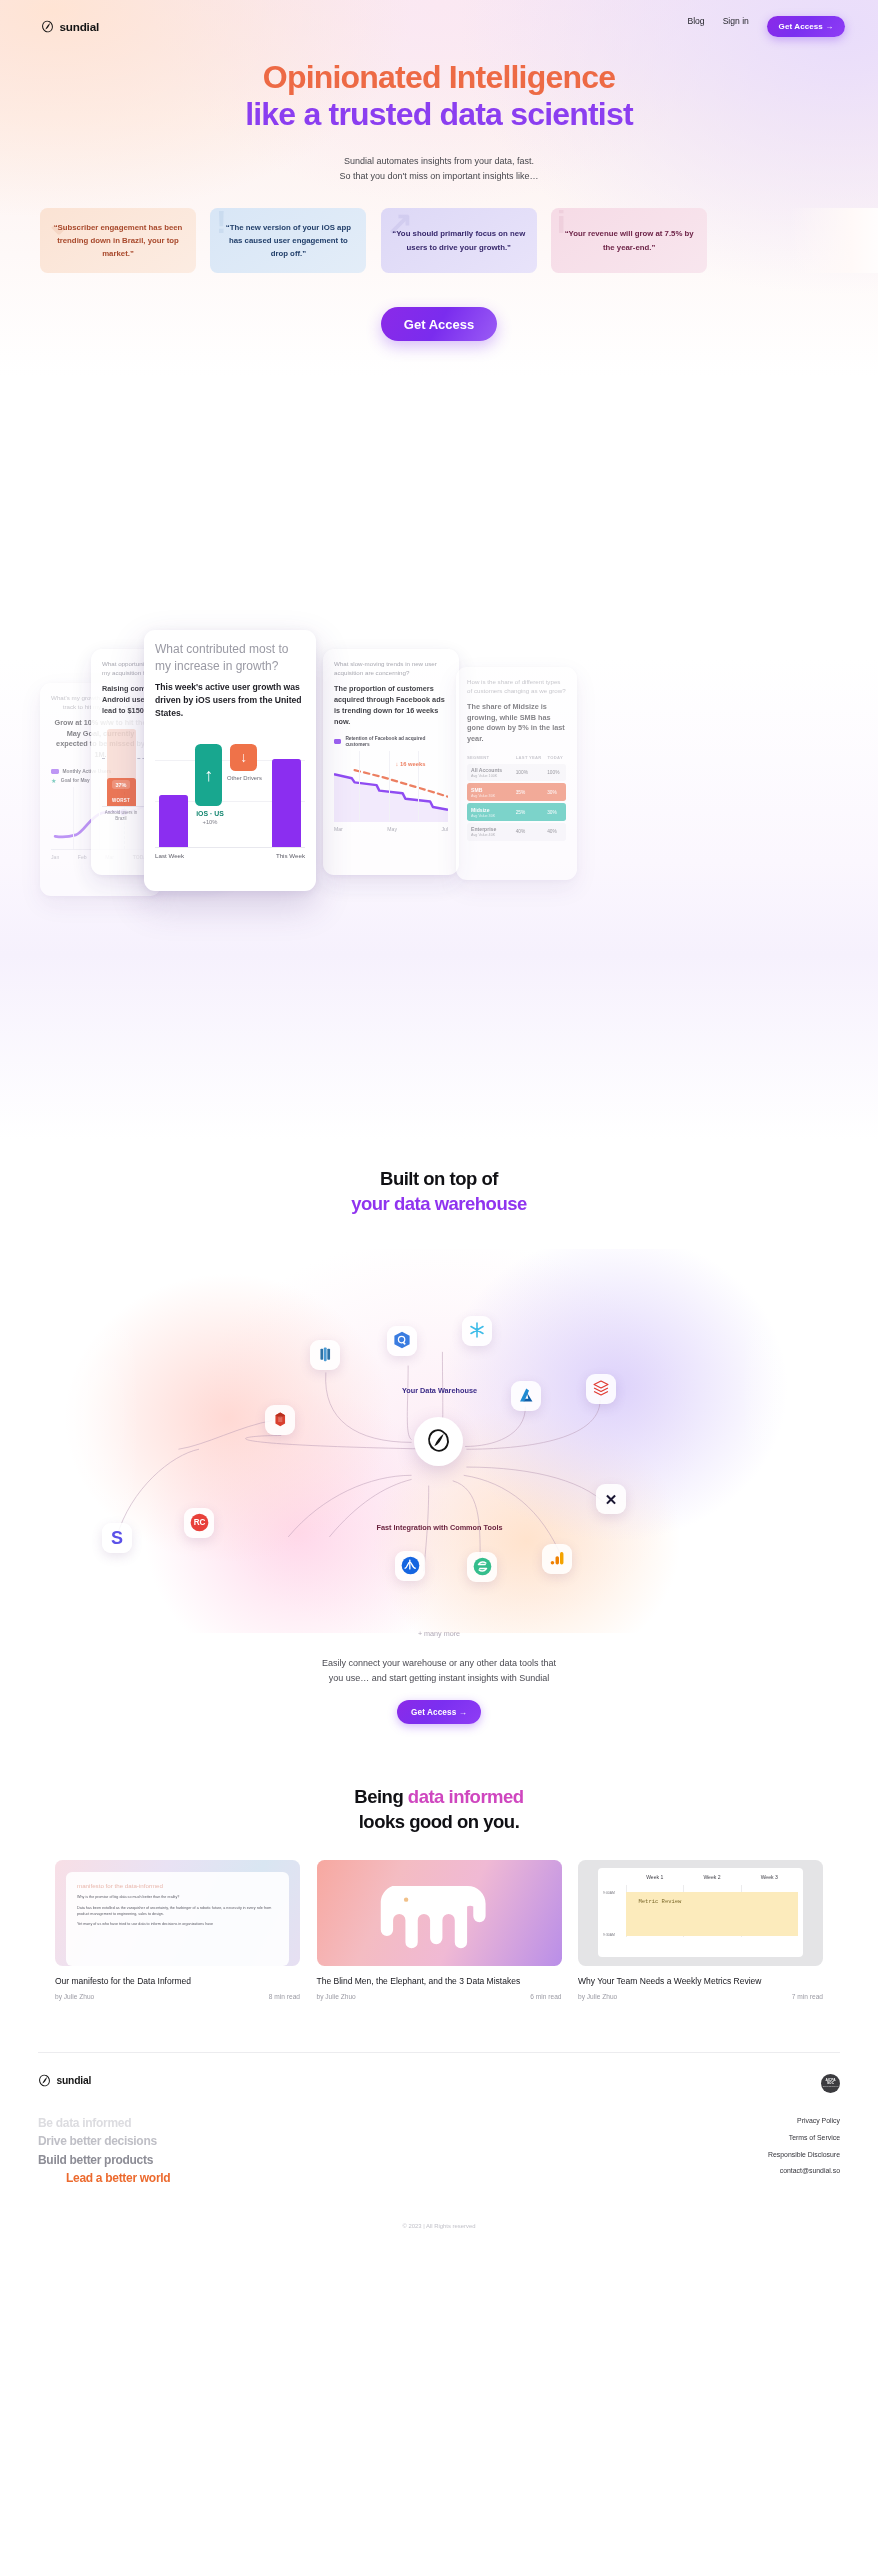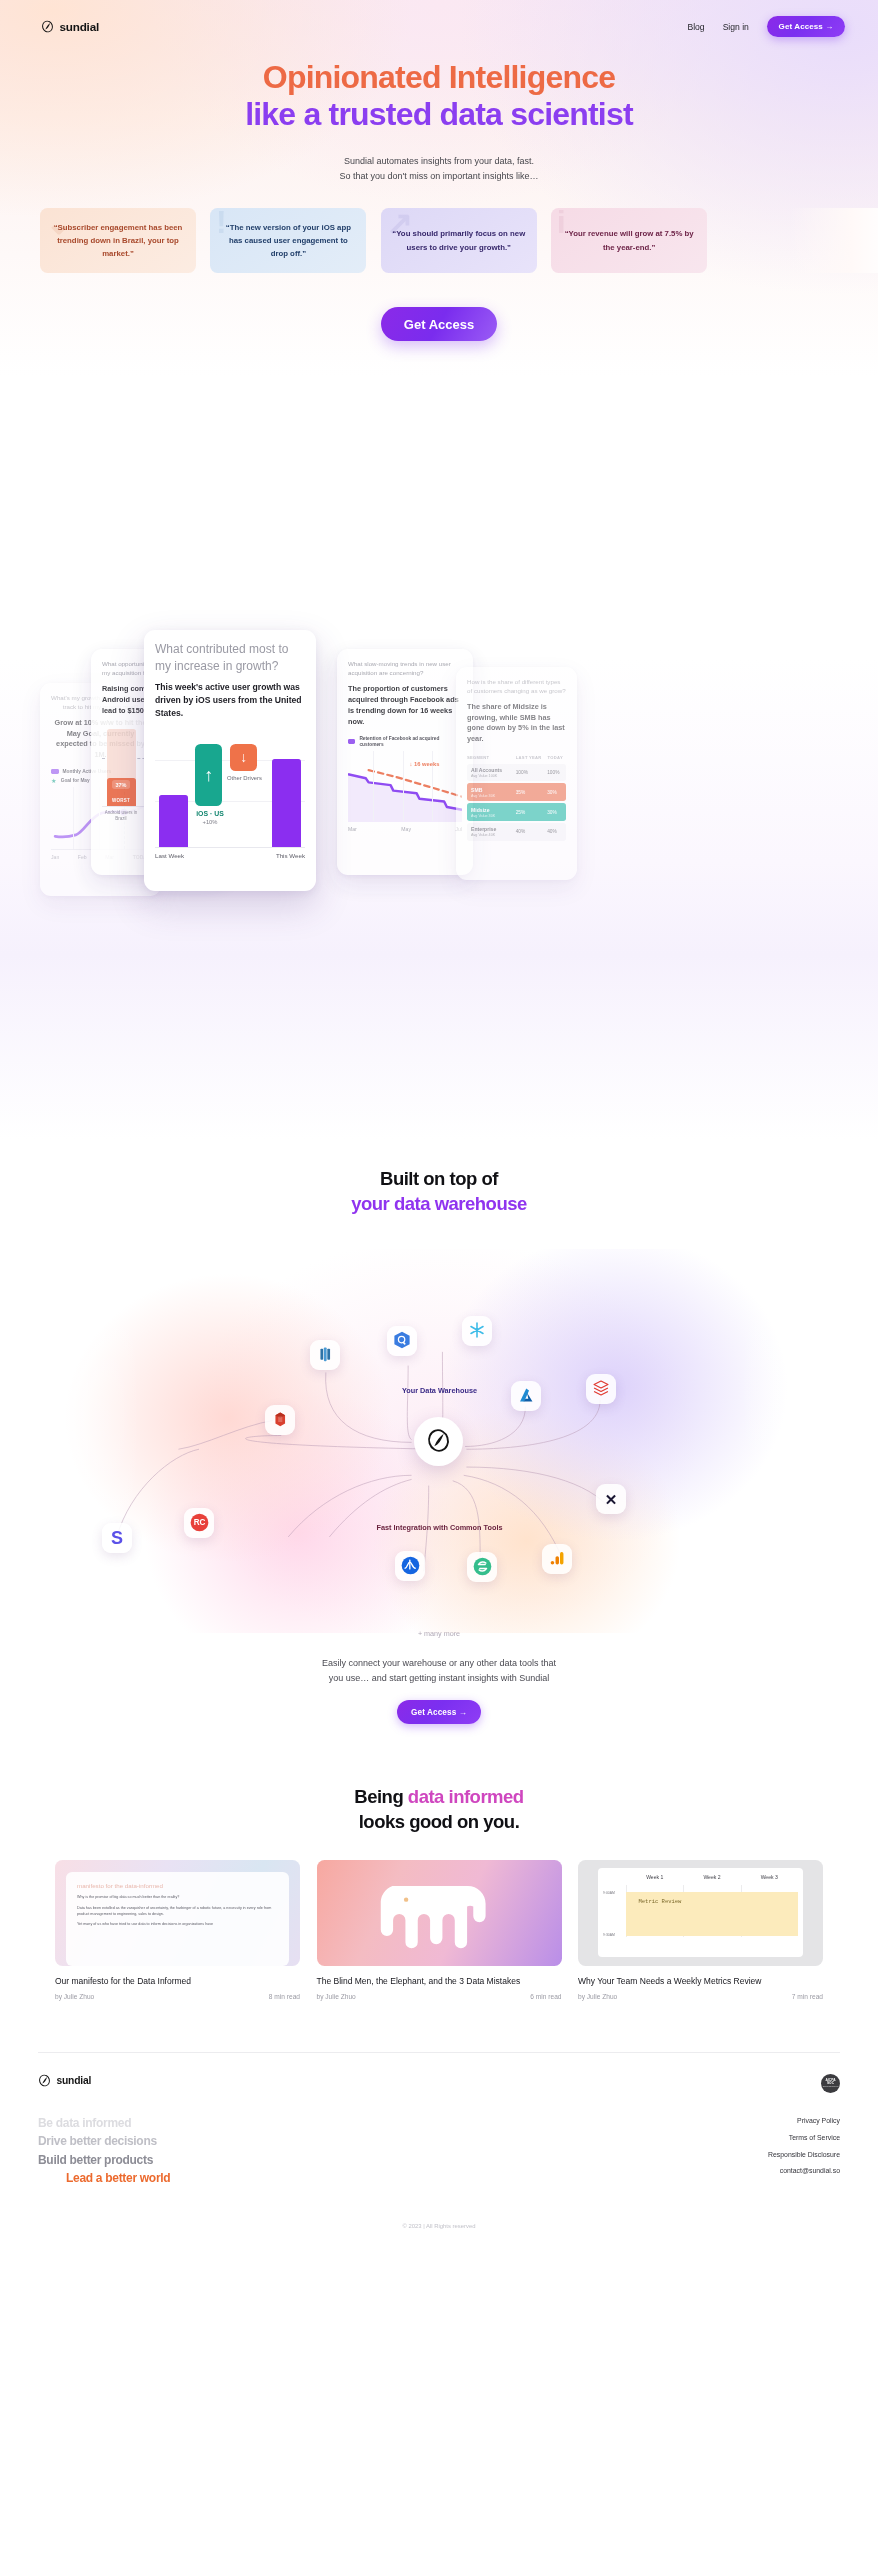"Blog" .nav-right { align-items: center -> none }
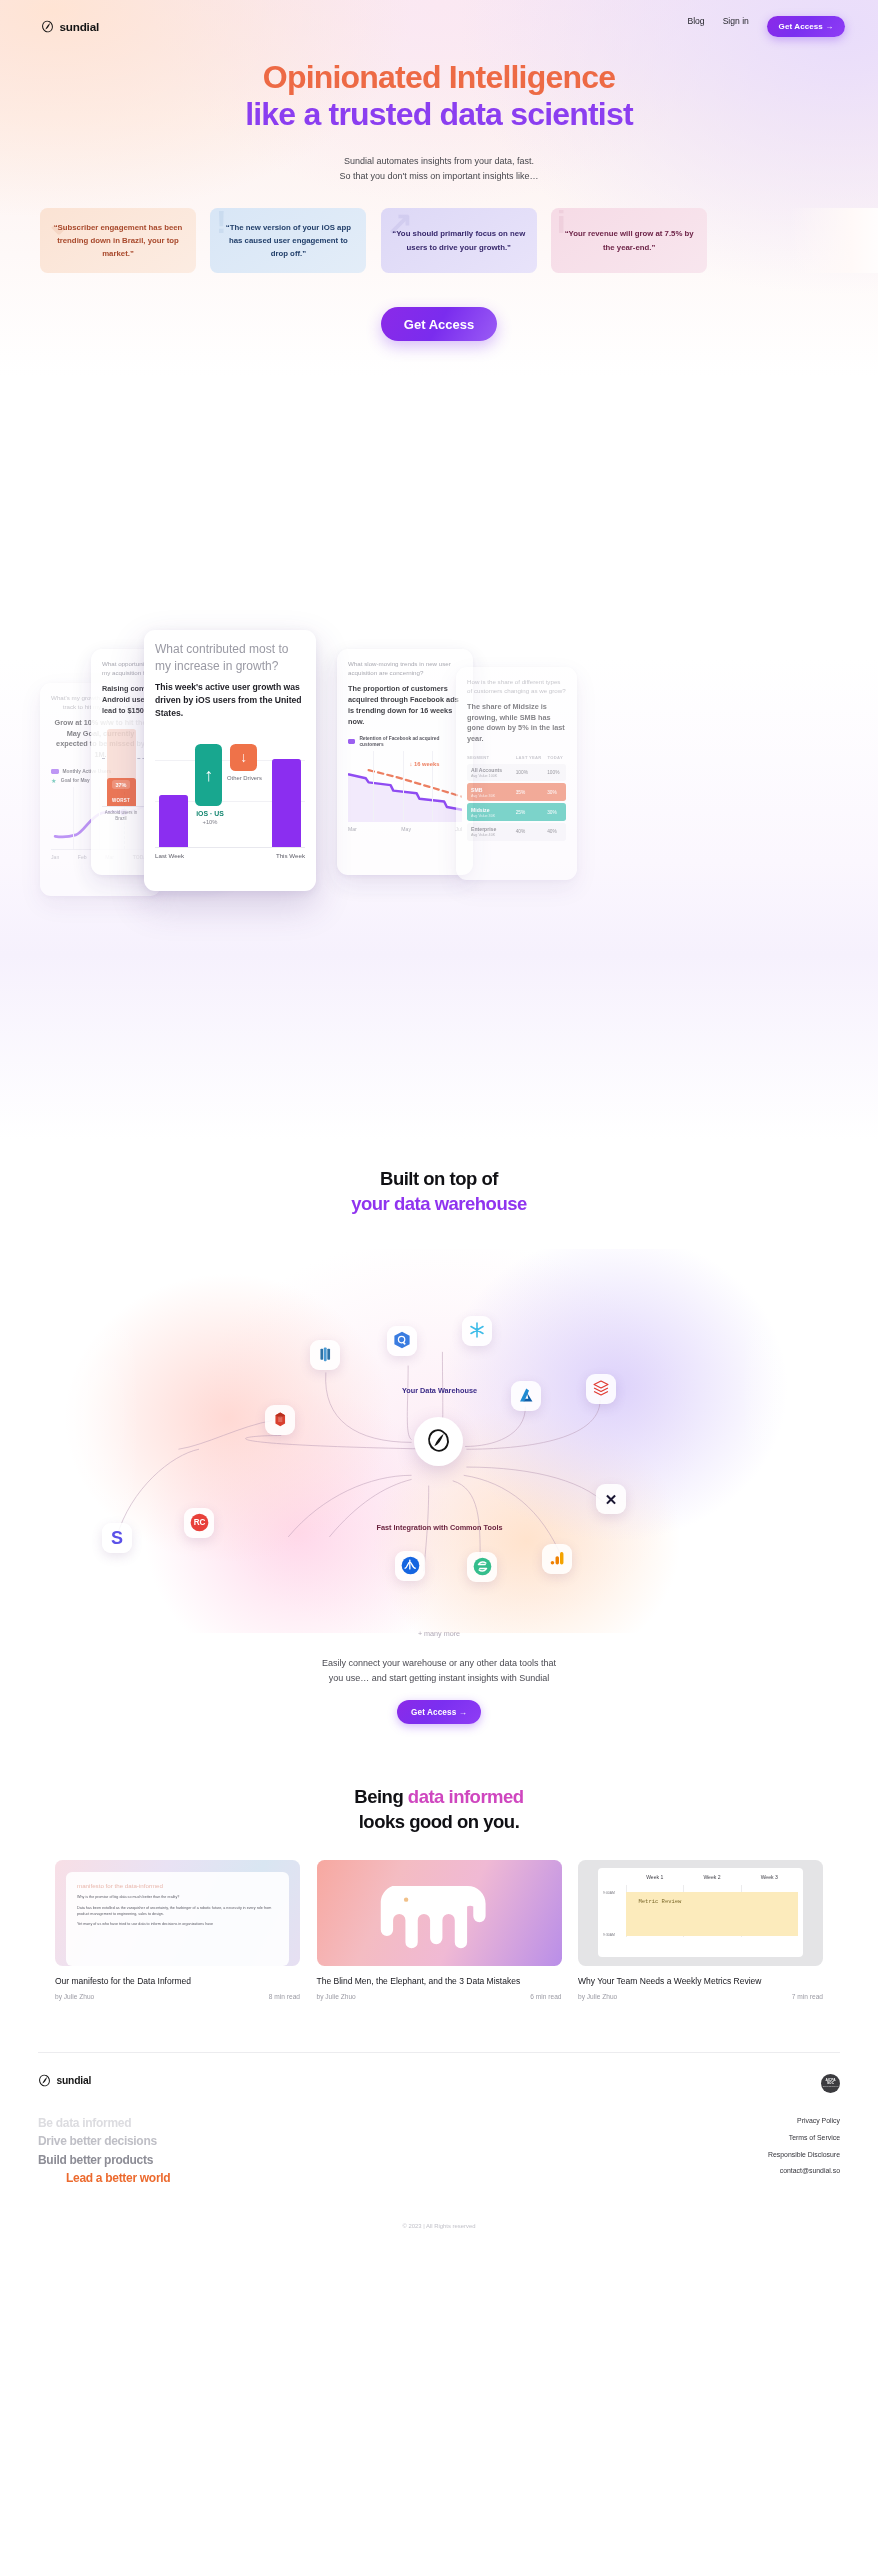"The proportion of customers acquired" #c4 { left: 337px -> 323px }
